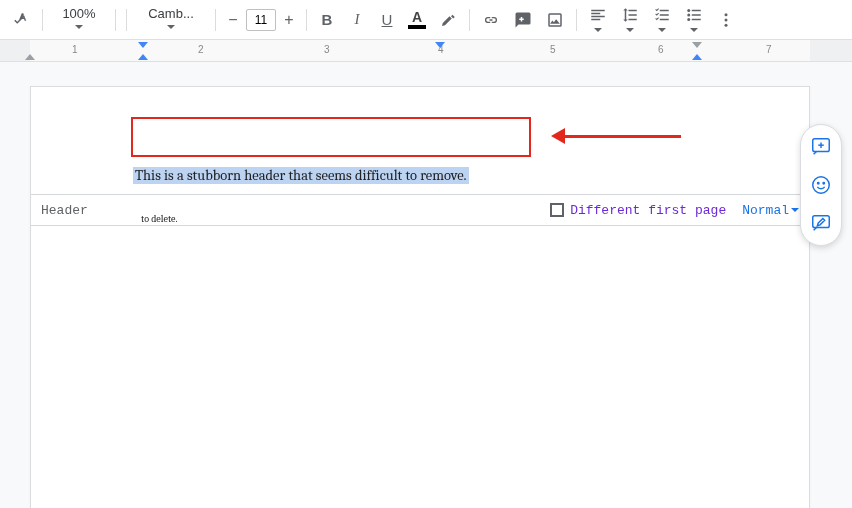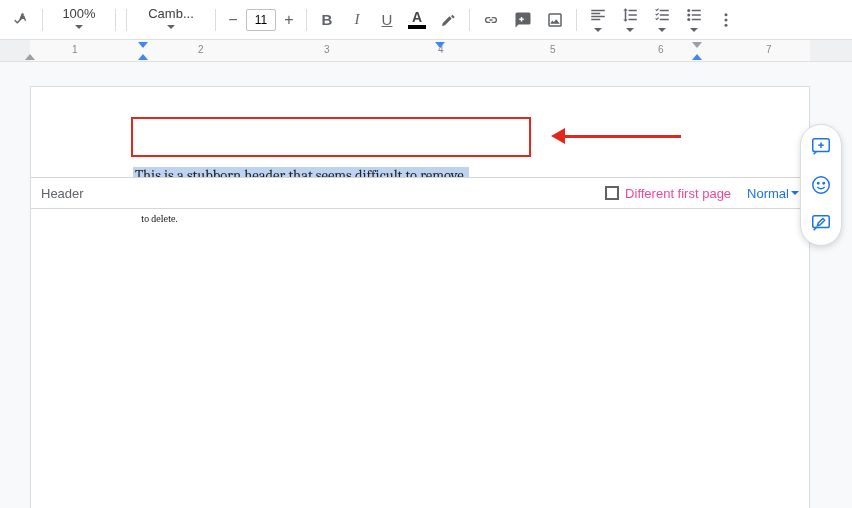"Header" .header-bar { font-family: none -> Liberation Mono, monospace; top: 90px -> 107px }
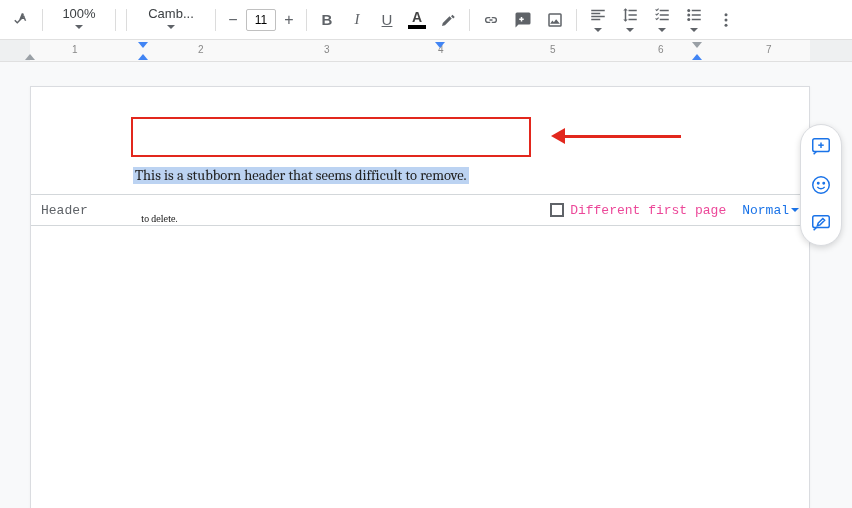"Different first page" .checkbox-wrap { color: #ec4899 -> #6d28d9 }
